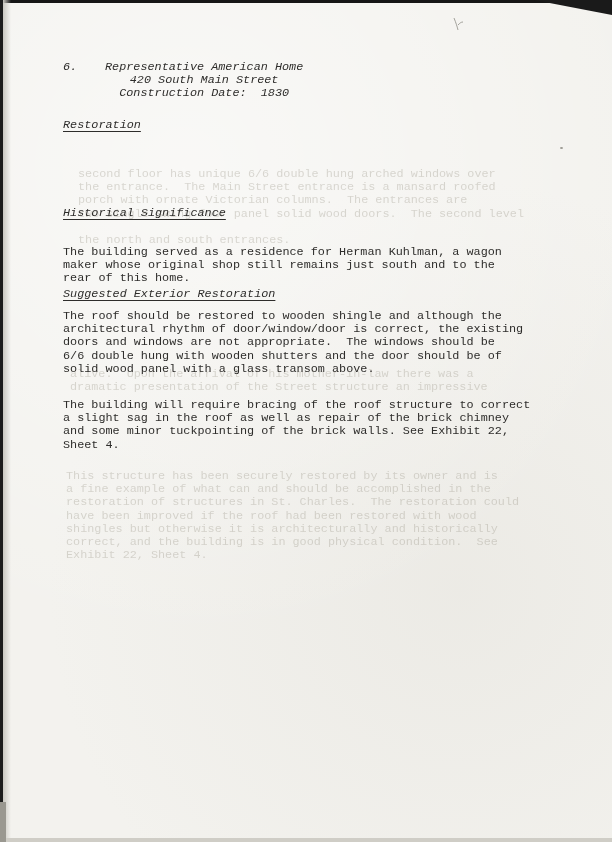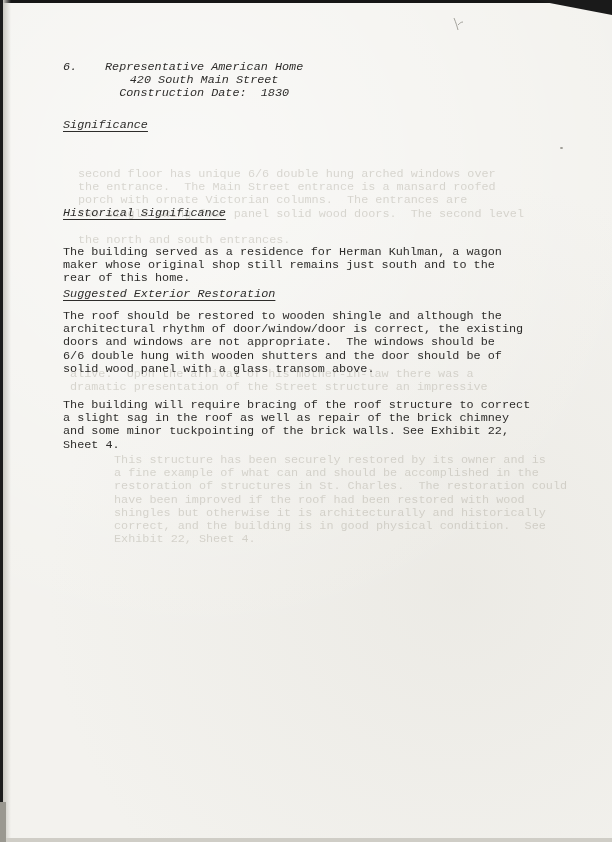"Significance" div.abs { text: Significance -> Restoration }
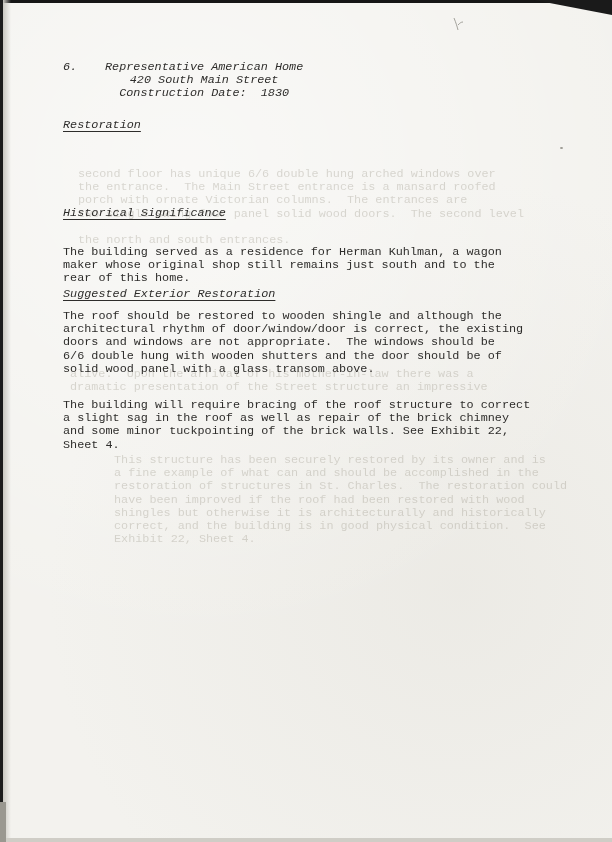"This structure has been securely" div.abs { margin-left: 48px -> none; top: 454px -> 470px }
